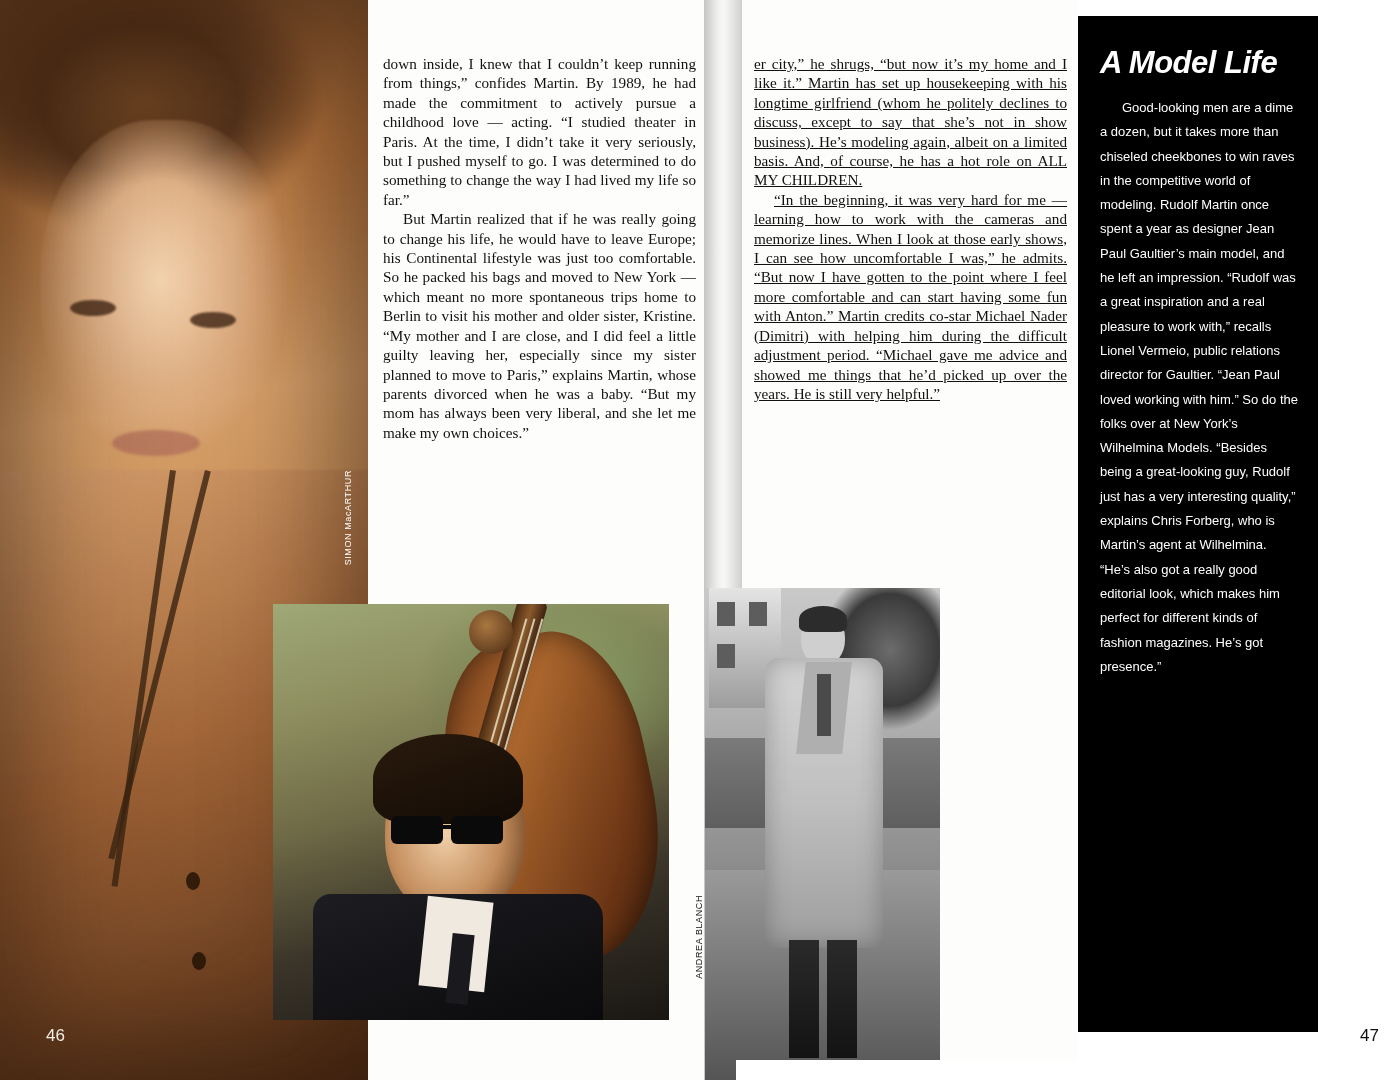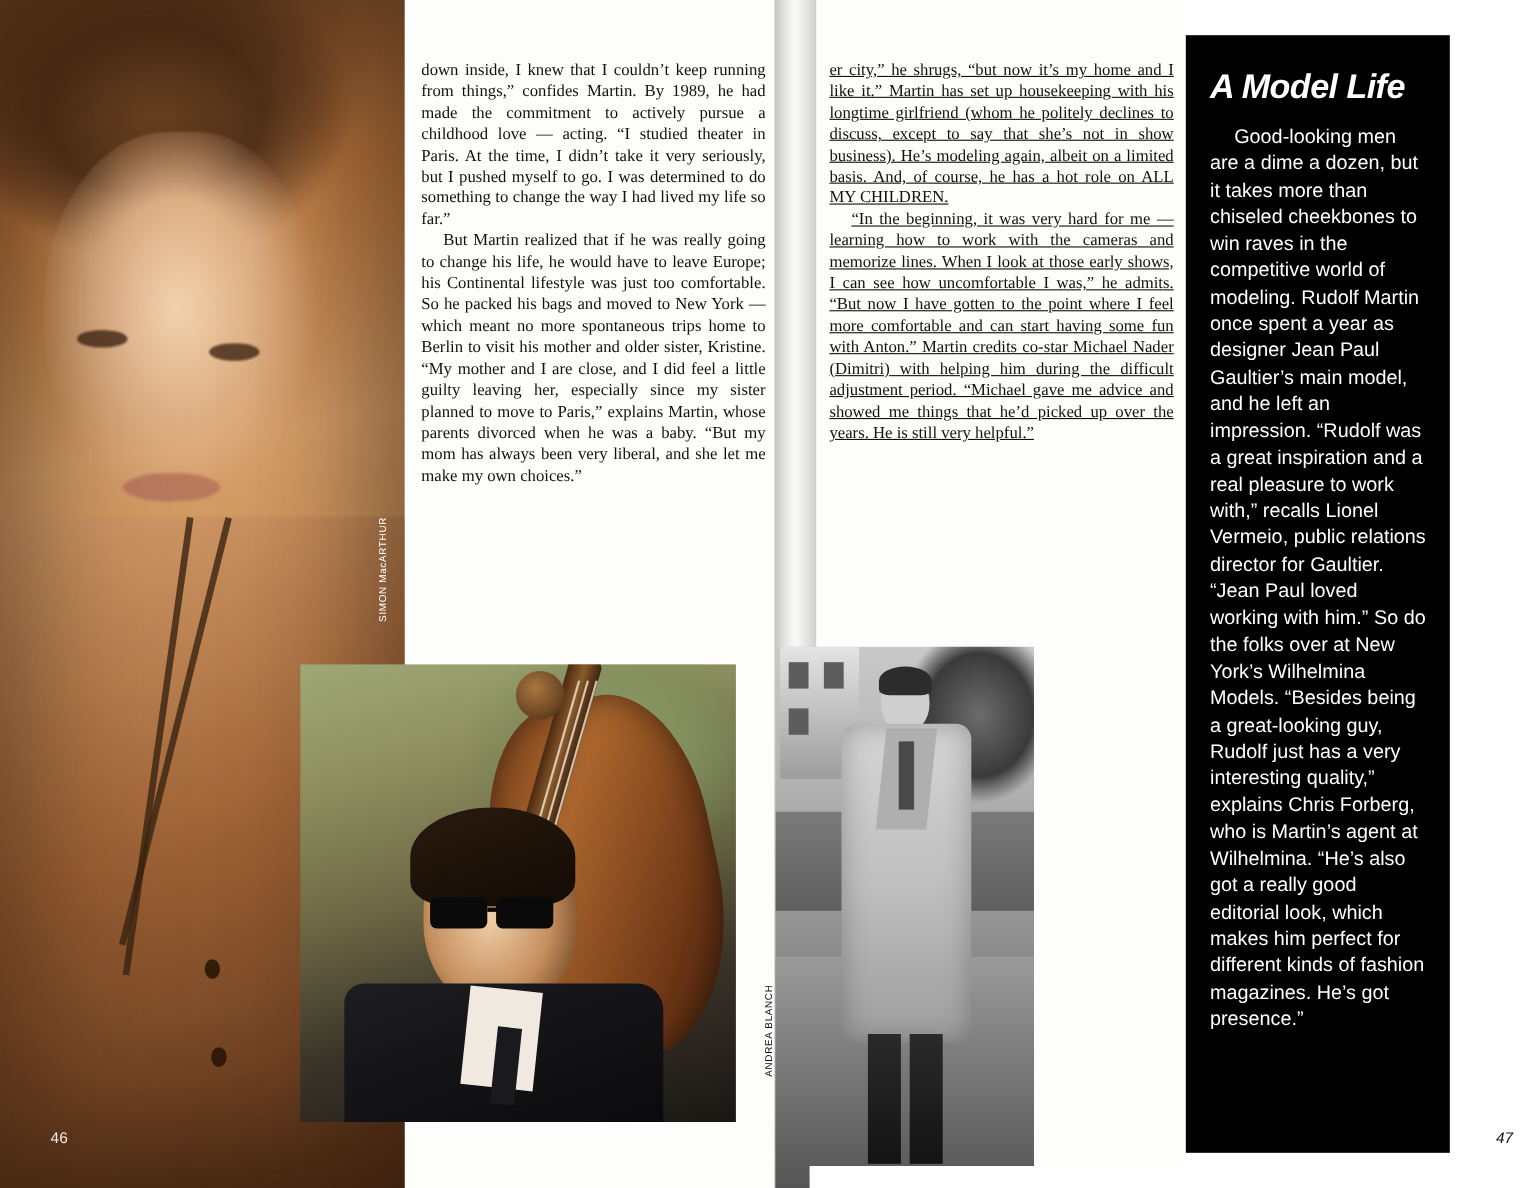"A Model Life" .sidebar { top: 32px -> 16px }
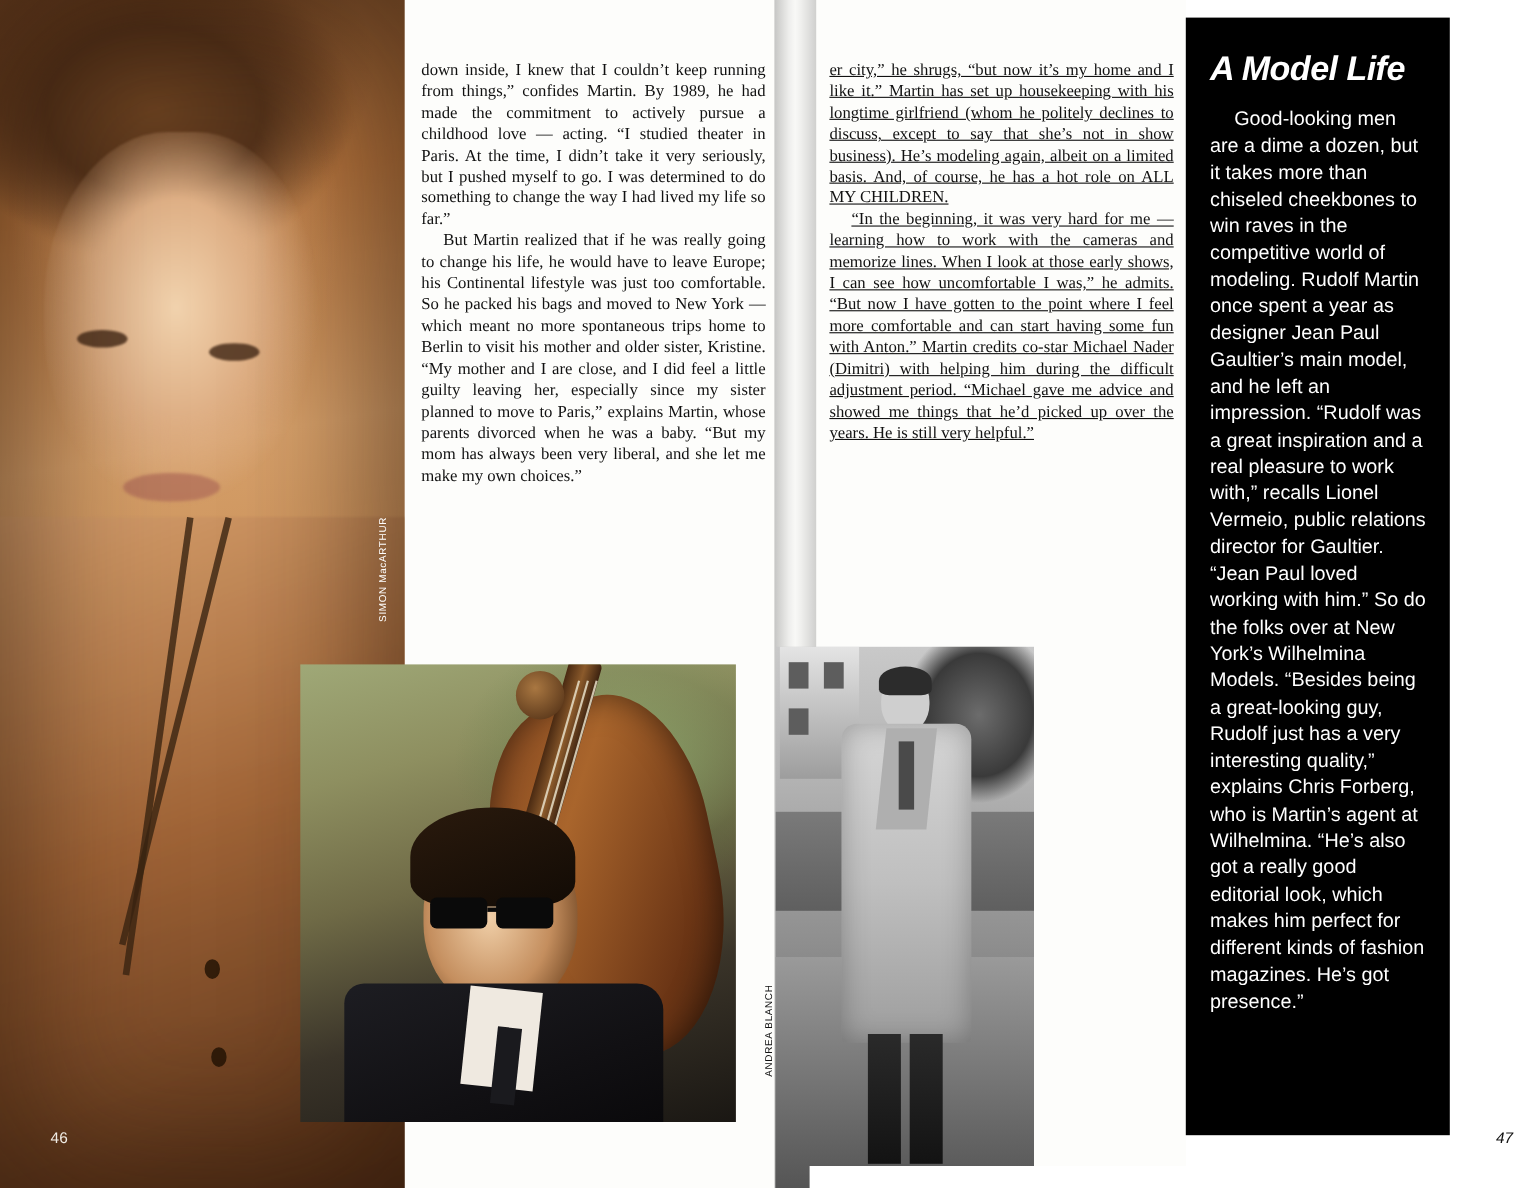"Good-looking men are a dime" .sb-body { font-size: 18px -> 13px }
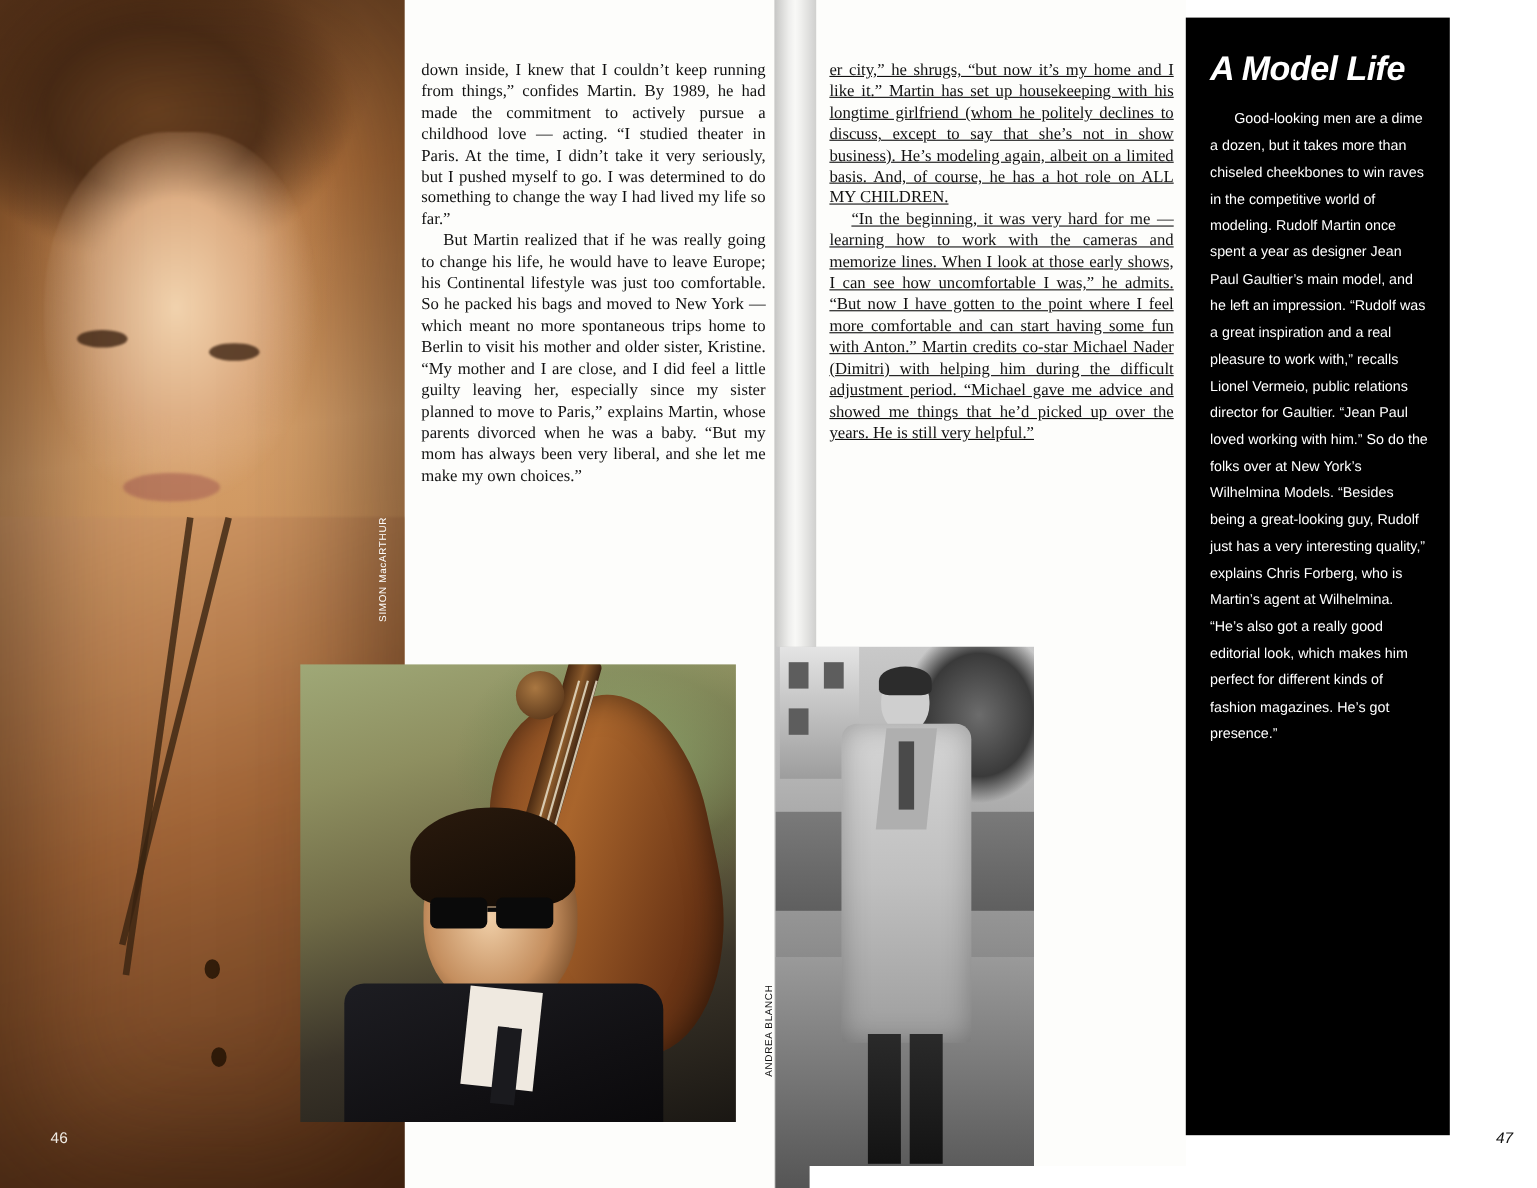"46" .folio { font-size: 14px -> 17px }
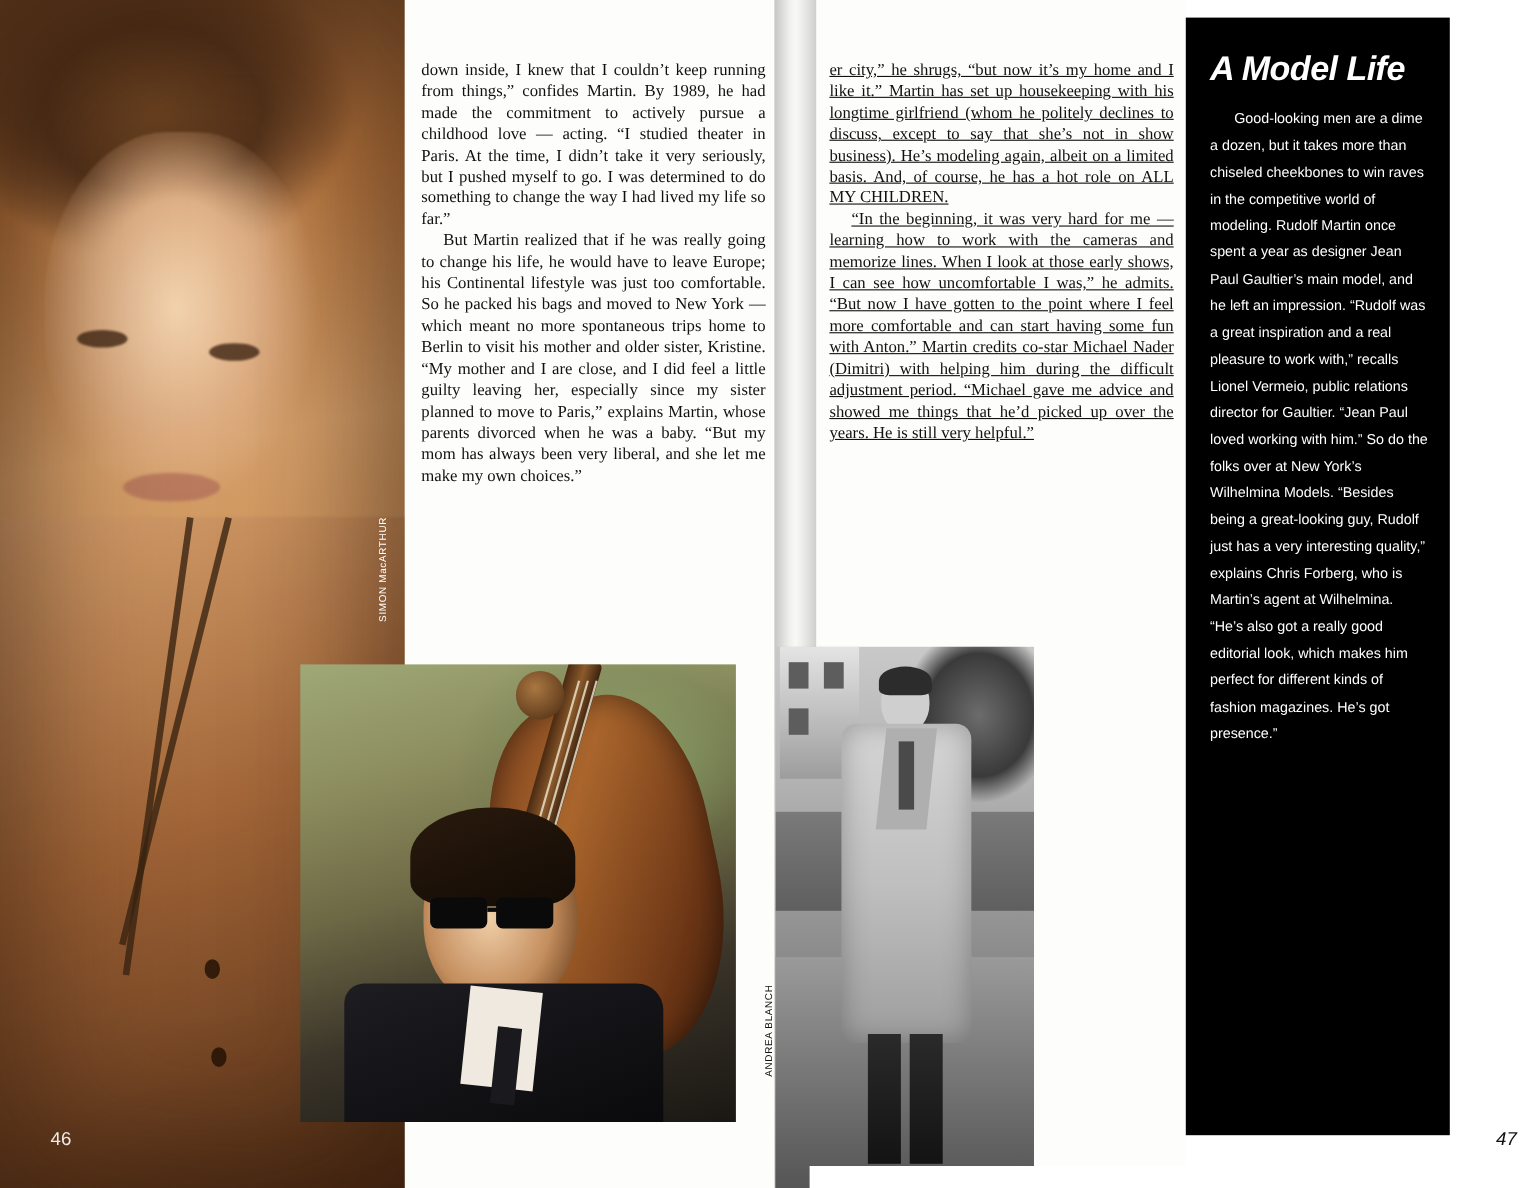"47" .folio-right { font-style: italic -> none }
